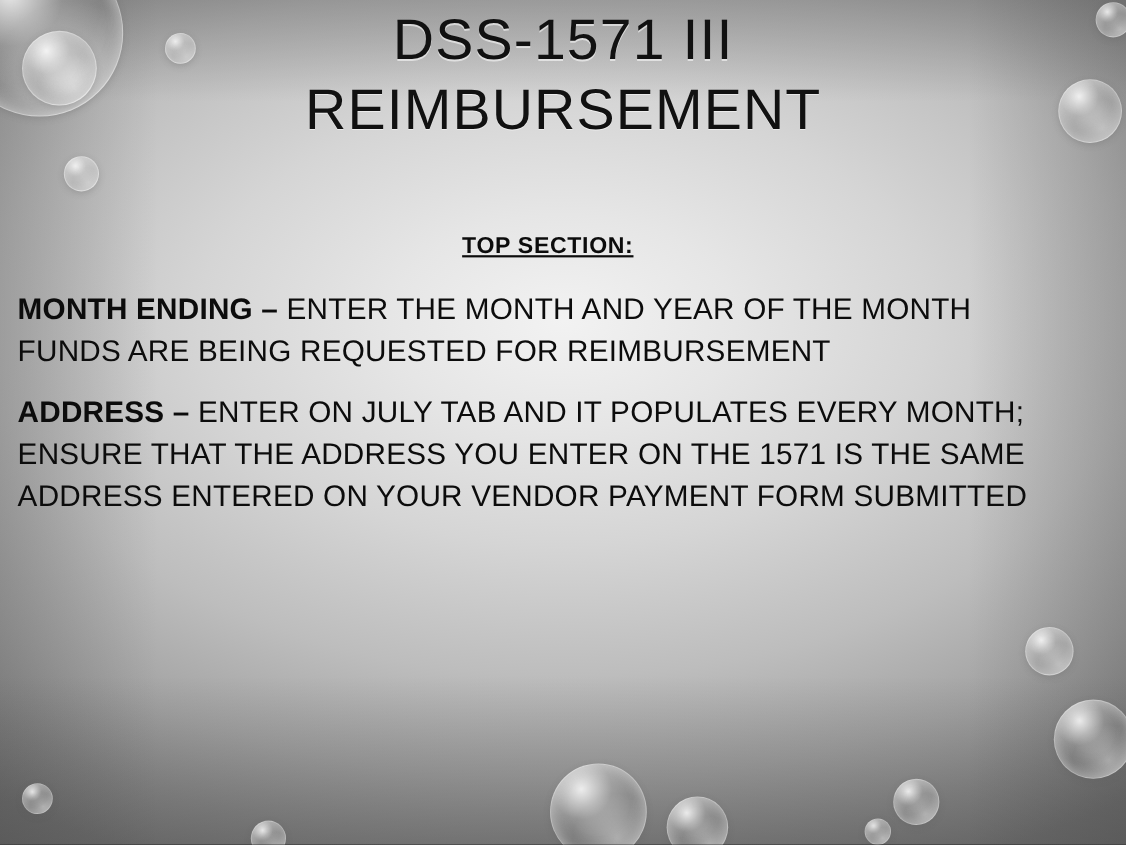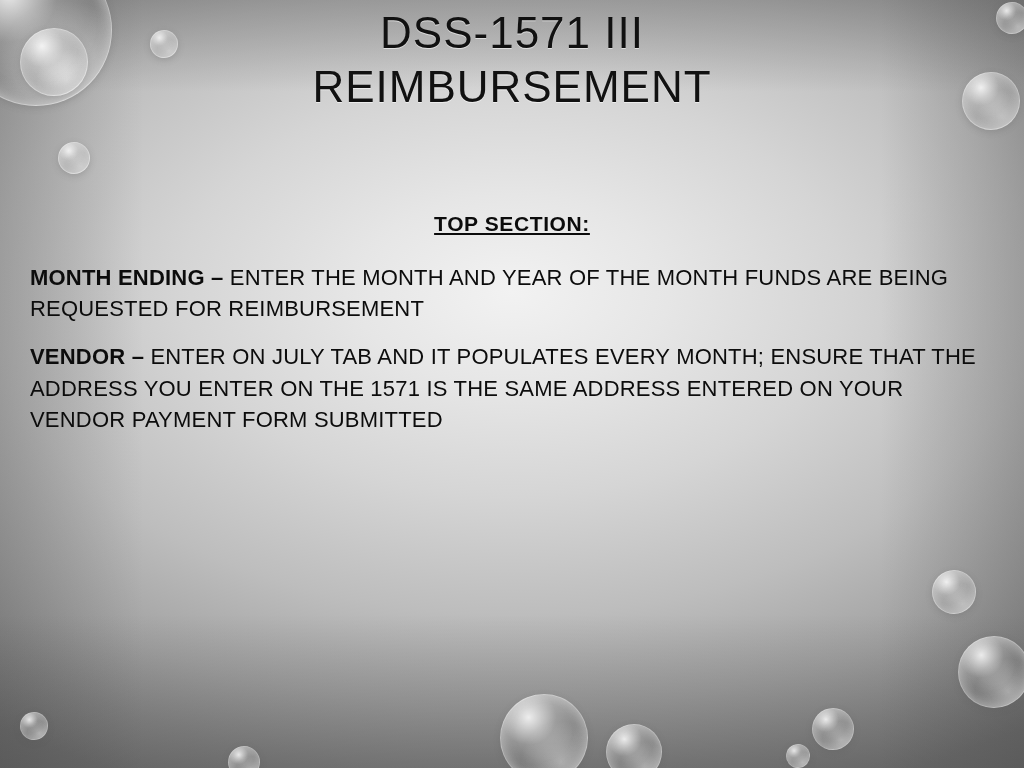"DSS-1571 III" .title { font-size: 44px -> 52px }
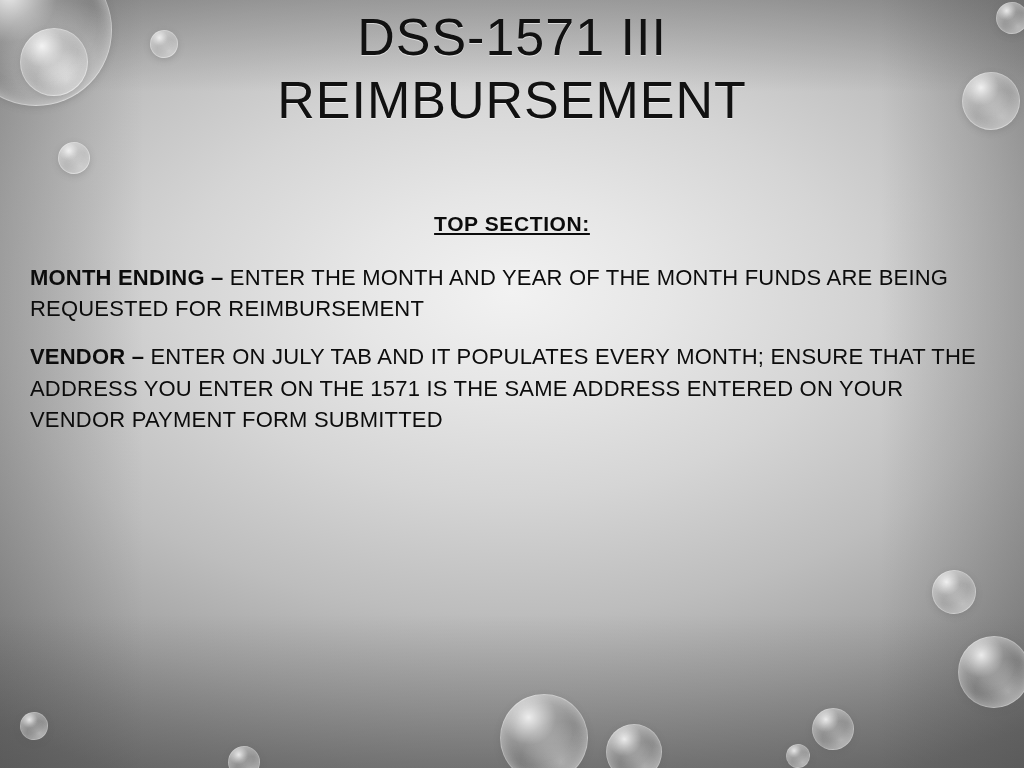"TOP SECTION:" .body-area { left: 30px -> 16px }
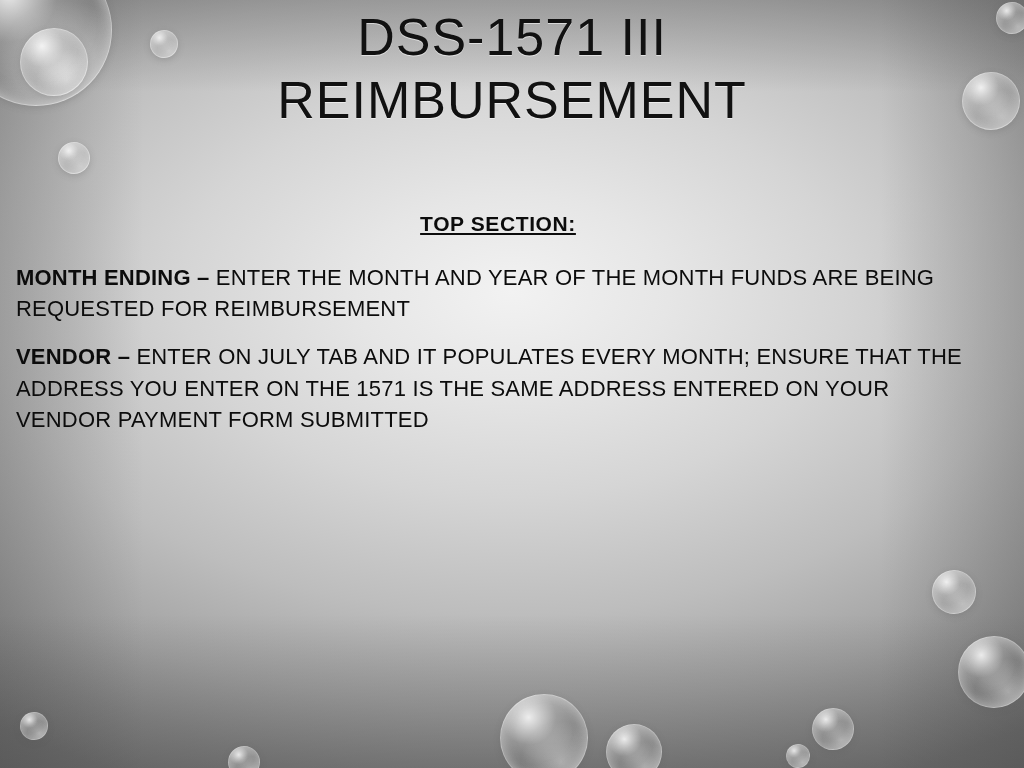"MONTH ENDING – ENTER THE" .para { font-size: 22px -> 27px }
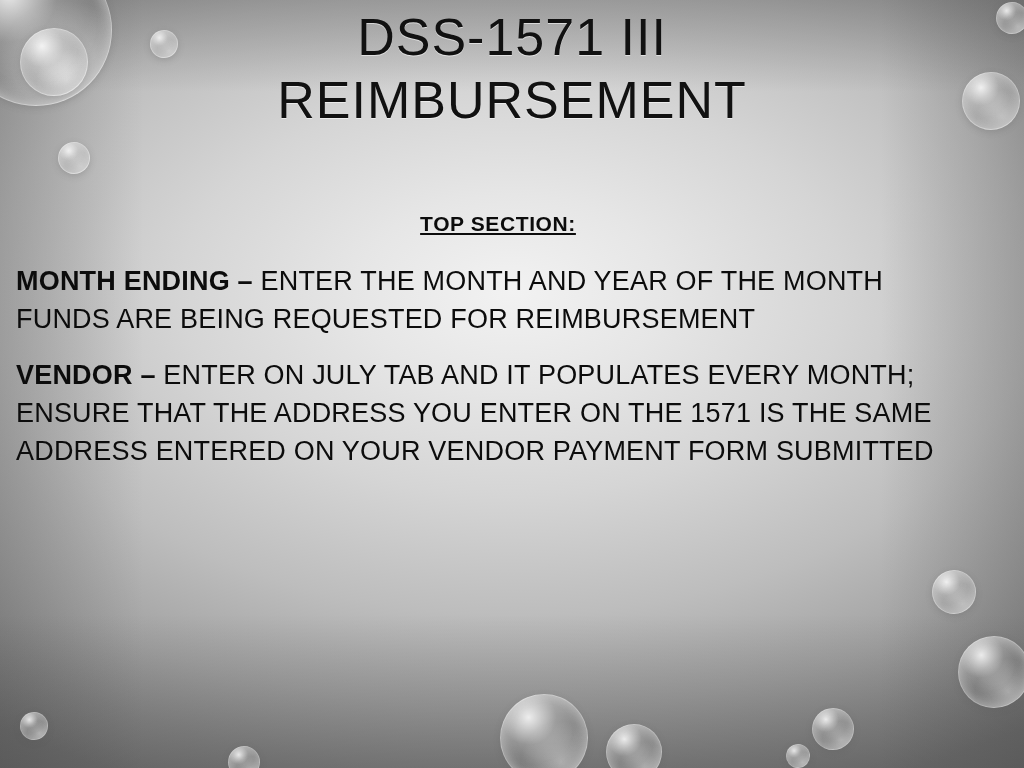"VENDOR –" b { text: VENDOR -> ADDRESS }
